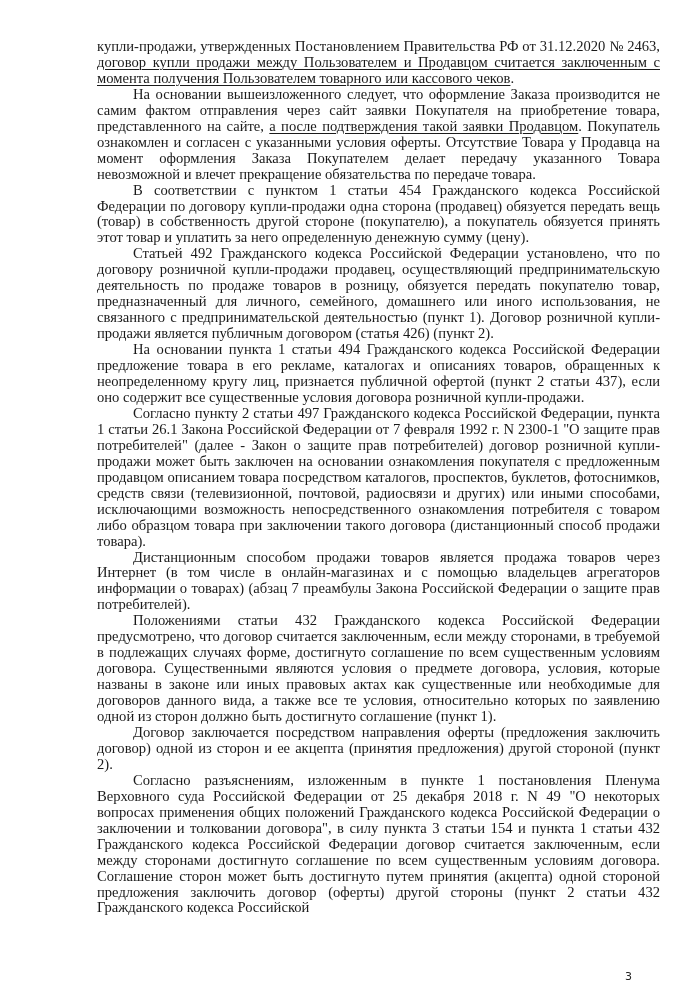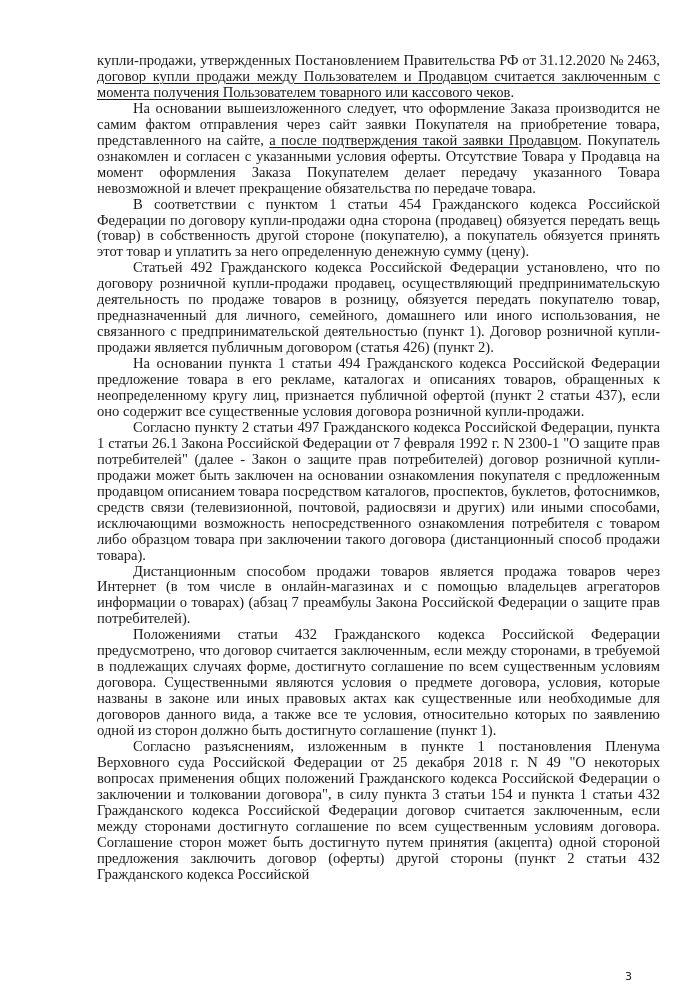"купли-продажи, утвержденных" .page { top: 53px -> 39px }
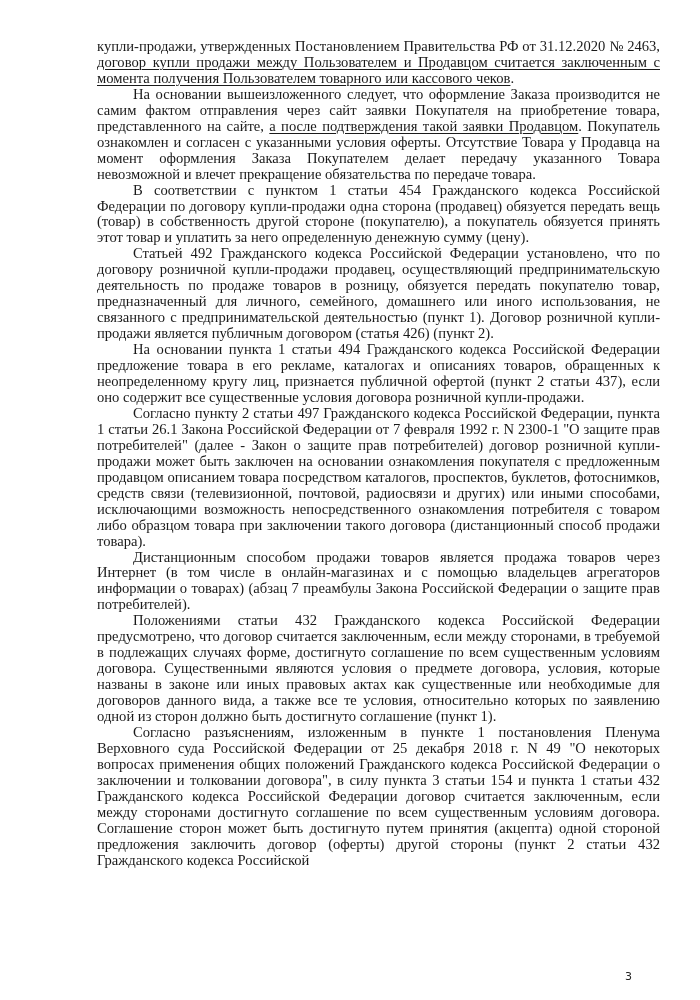"Договор заключается посредством" p { html: none -> <p><span>Договор заключается посредством направления оферты (предложения заключить договор) одной из сторон и ее акцепта (принятия предложения) другой стороной (пункт 2).</span></p> }
